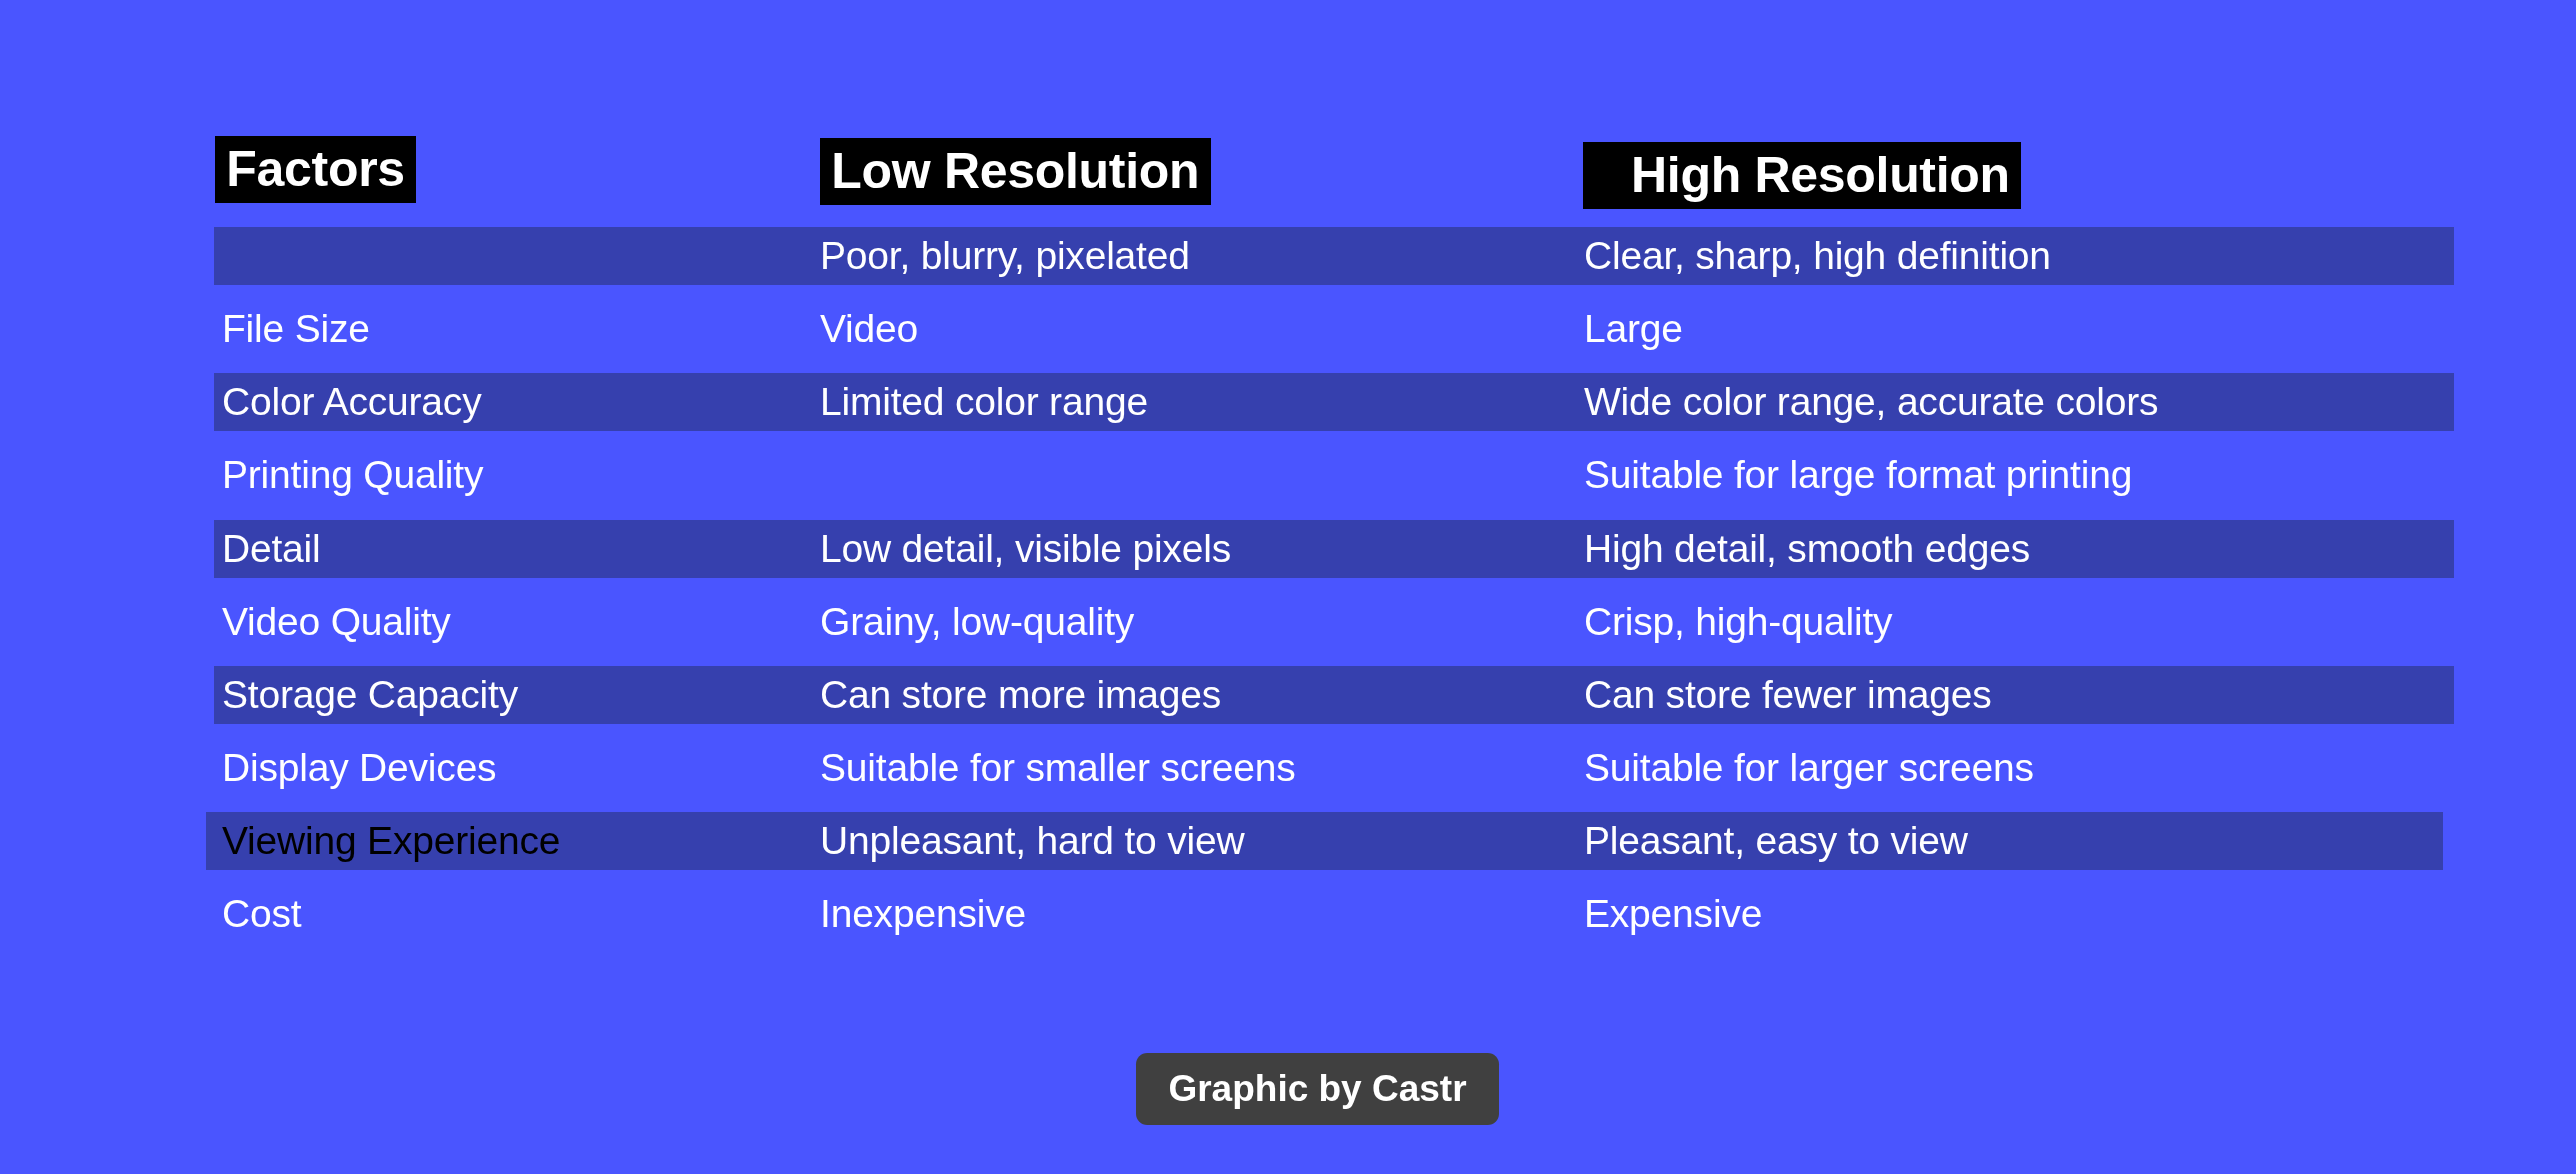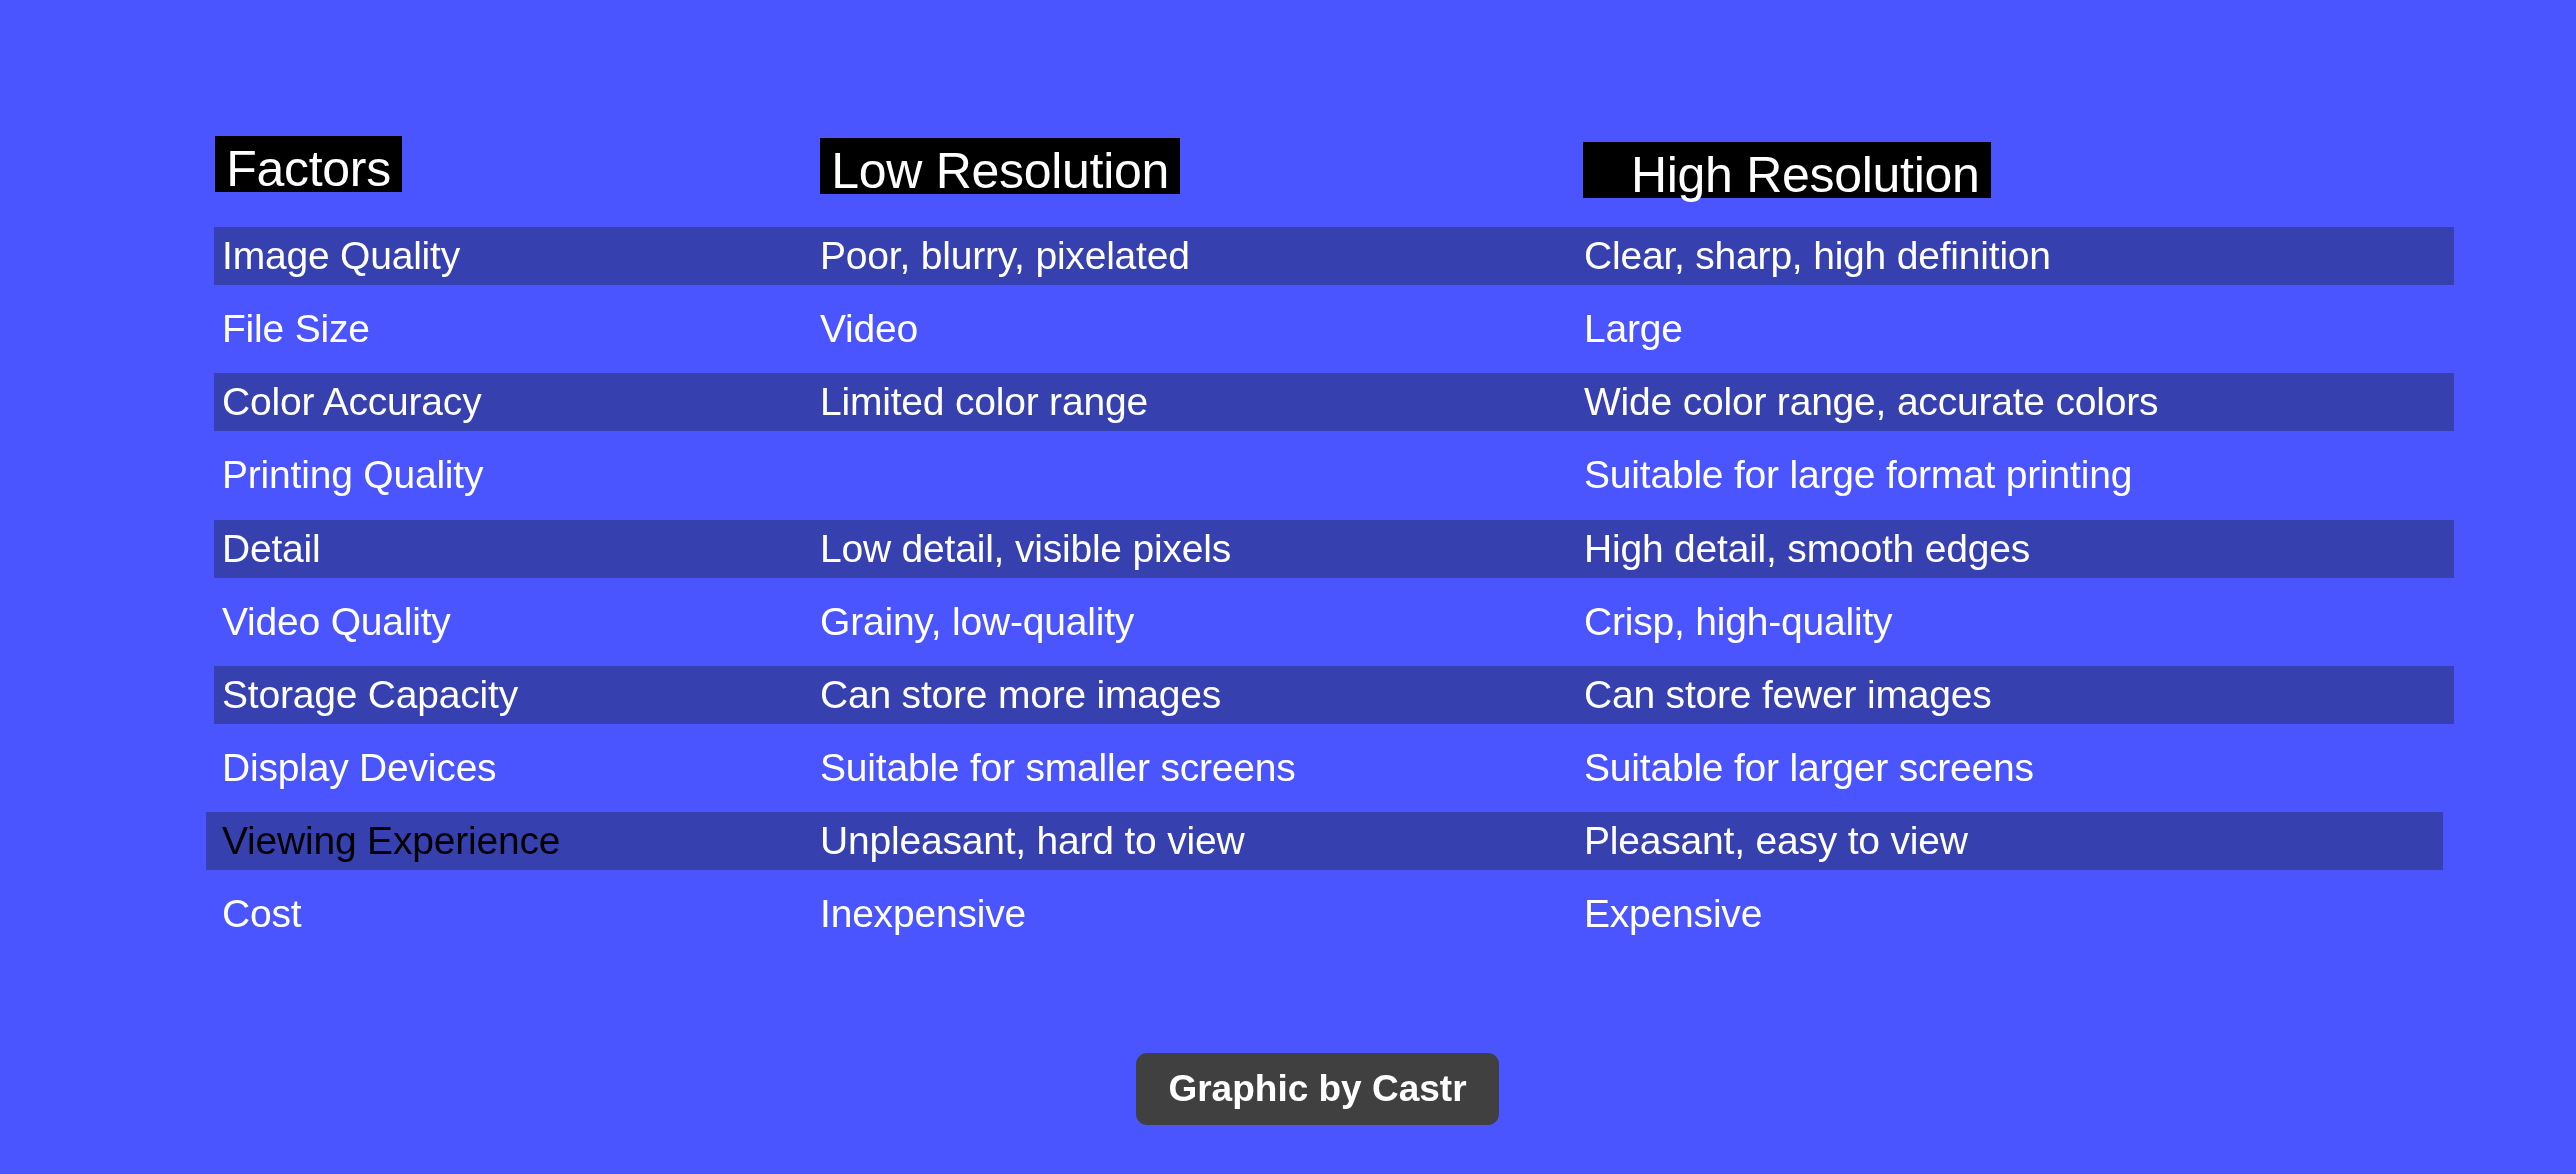"Factors" .hdr { font-weight: 400 -> 700; height: 56px -> 67px }
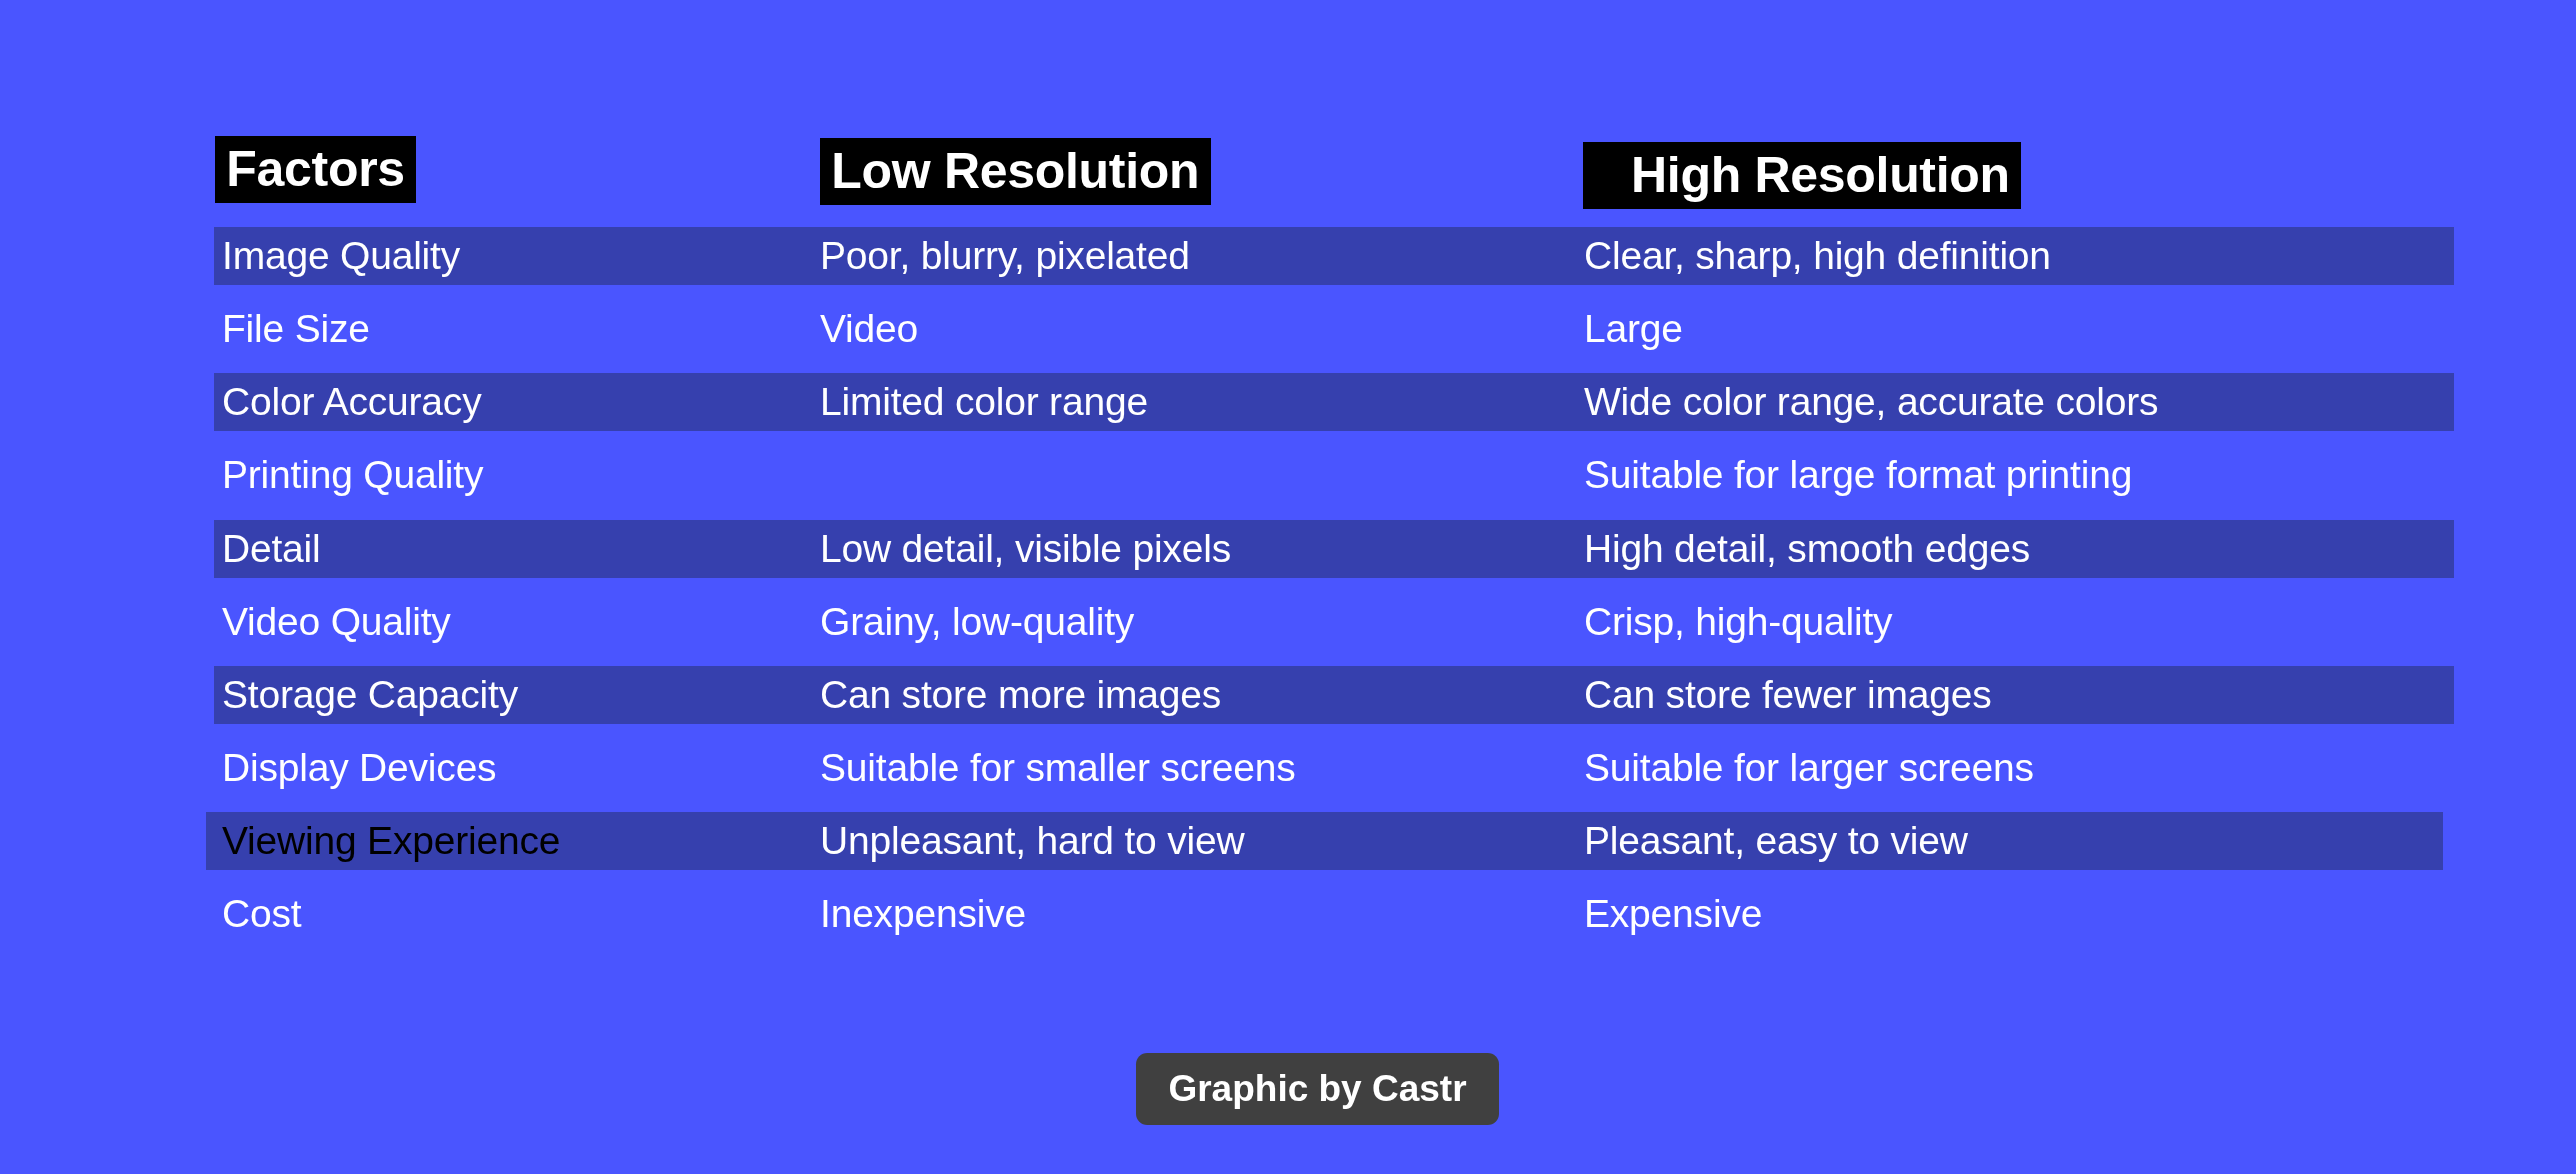"Image Quality" div.cell { html: <div>Image Quality</div> -> none }
